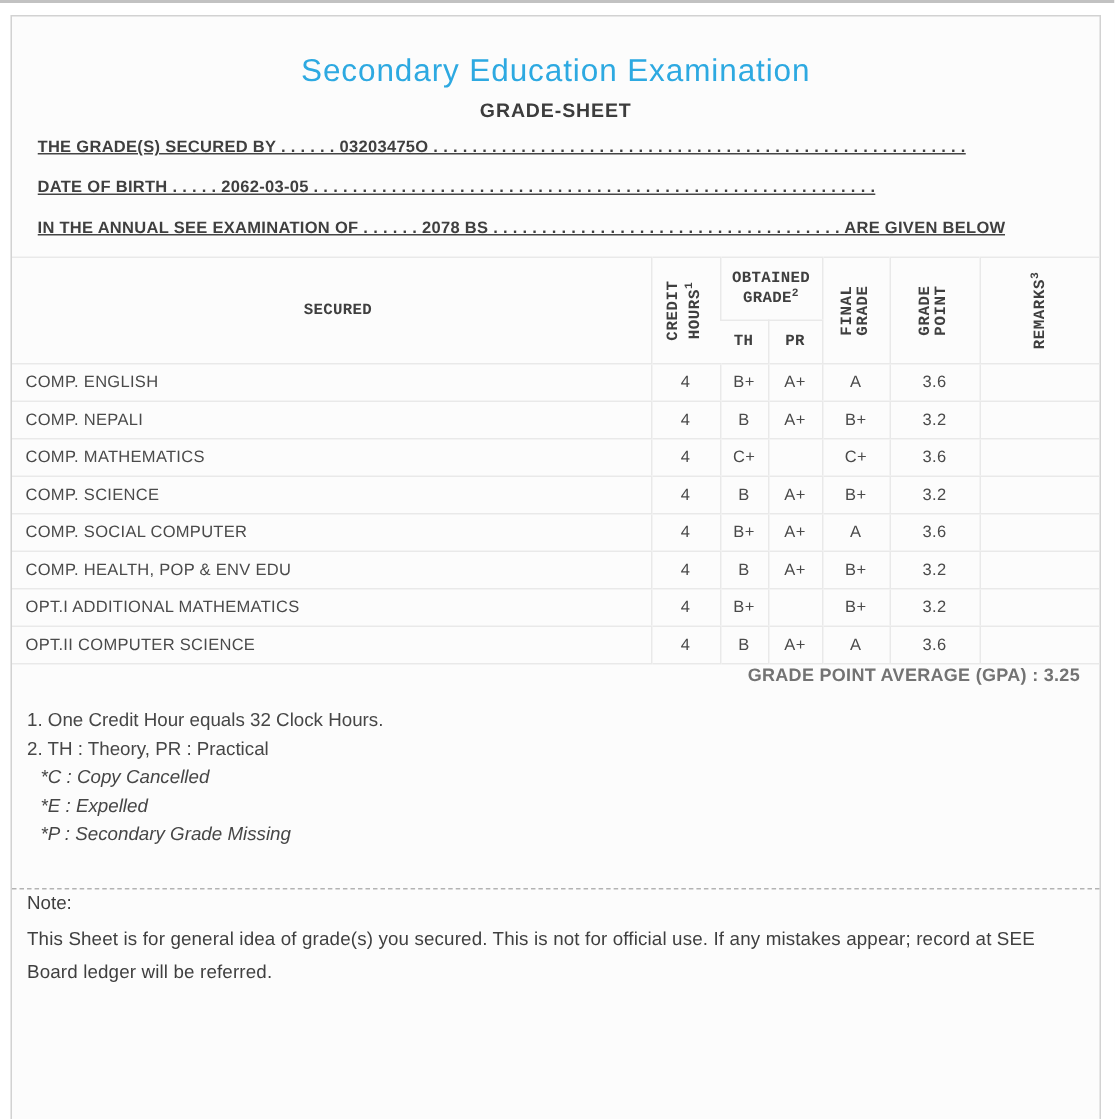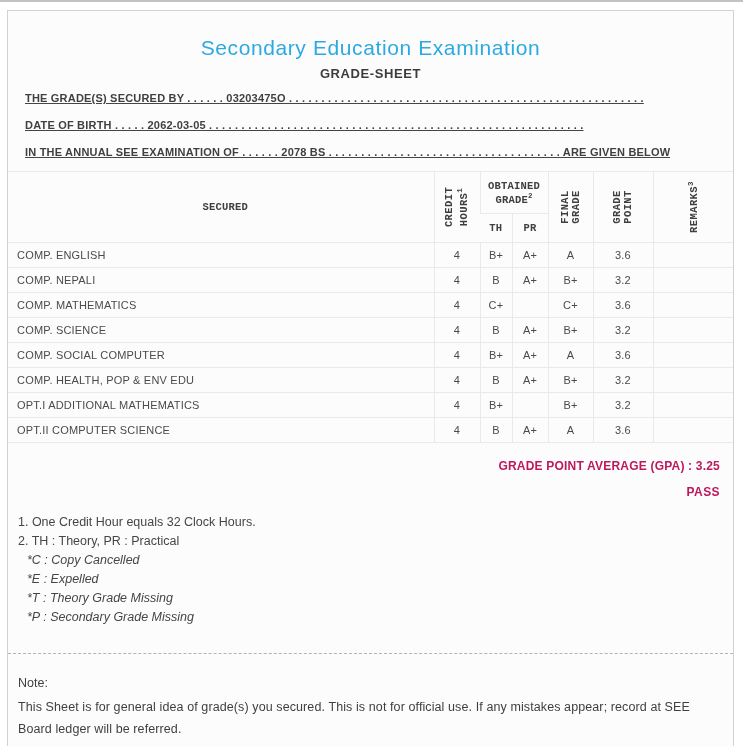"GRADE POINT AVERAGE (GPA) :" .summary { color: #be185d -> #737373; margin-top: 16px -> 0 }
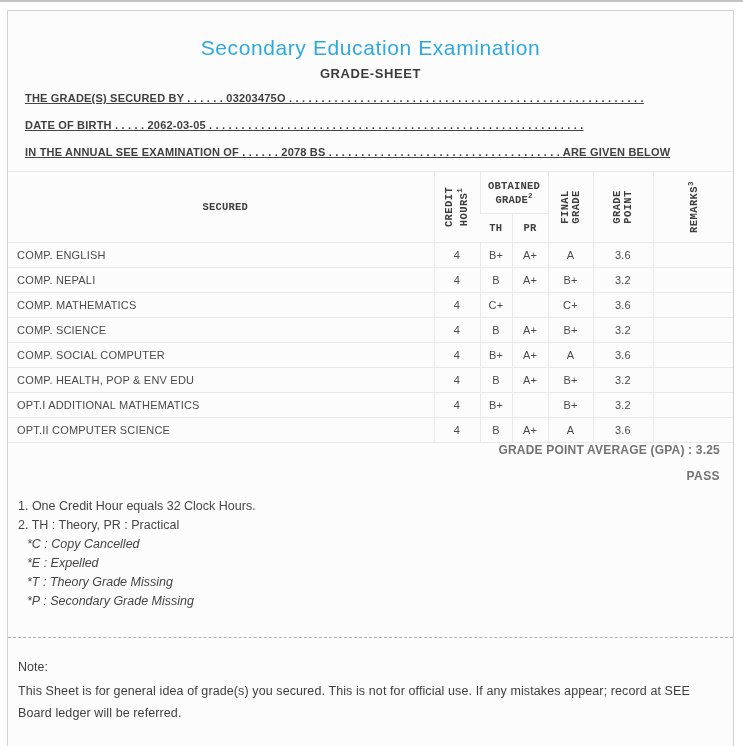"PASS" div.pass-line { html: <div>PASS</div> -> none }
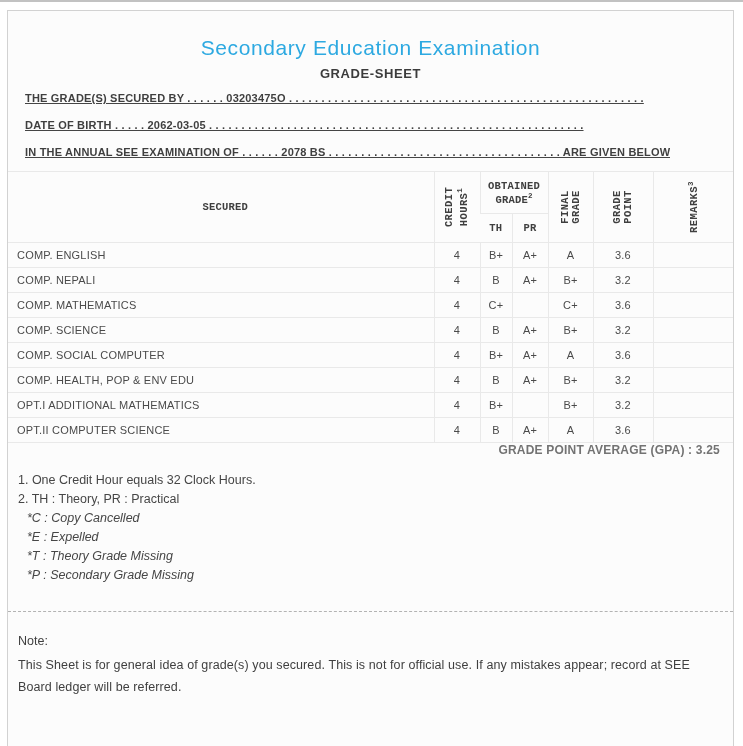"*T : Theory Grade Missing" div.footnote { html: <div>*T : Theory Grade Missing</div> -> none }
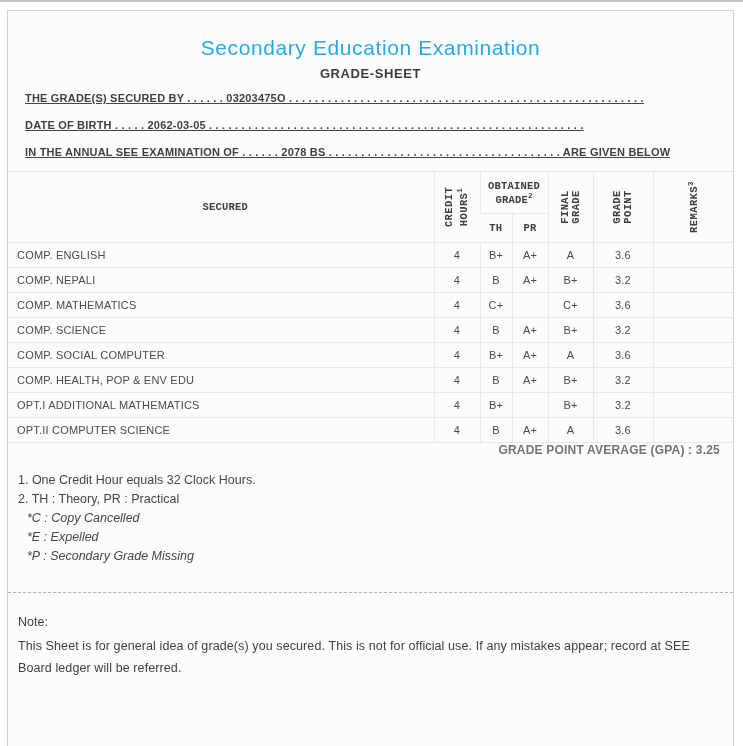"Note:" .note-label { margin-top: 22px -> 2px }
